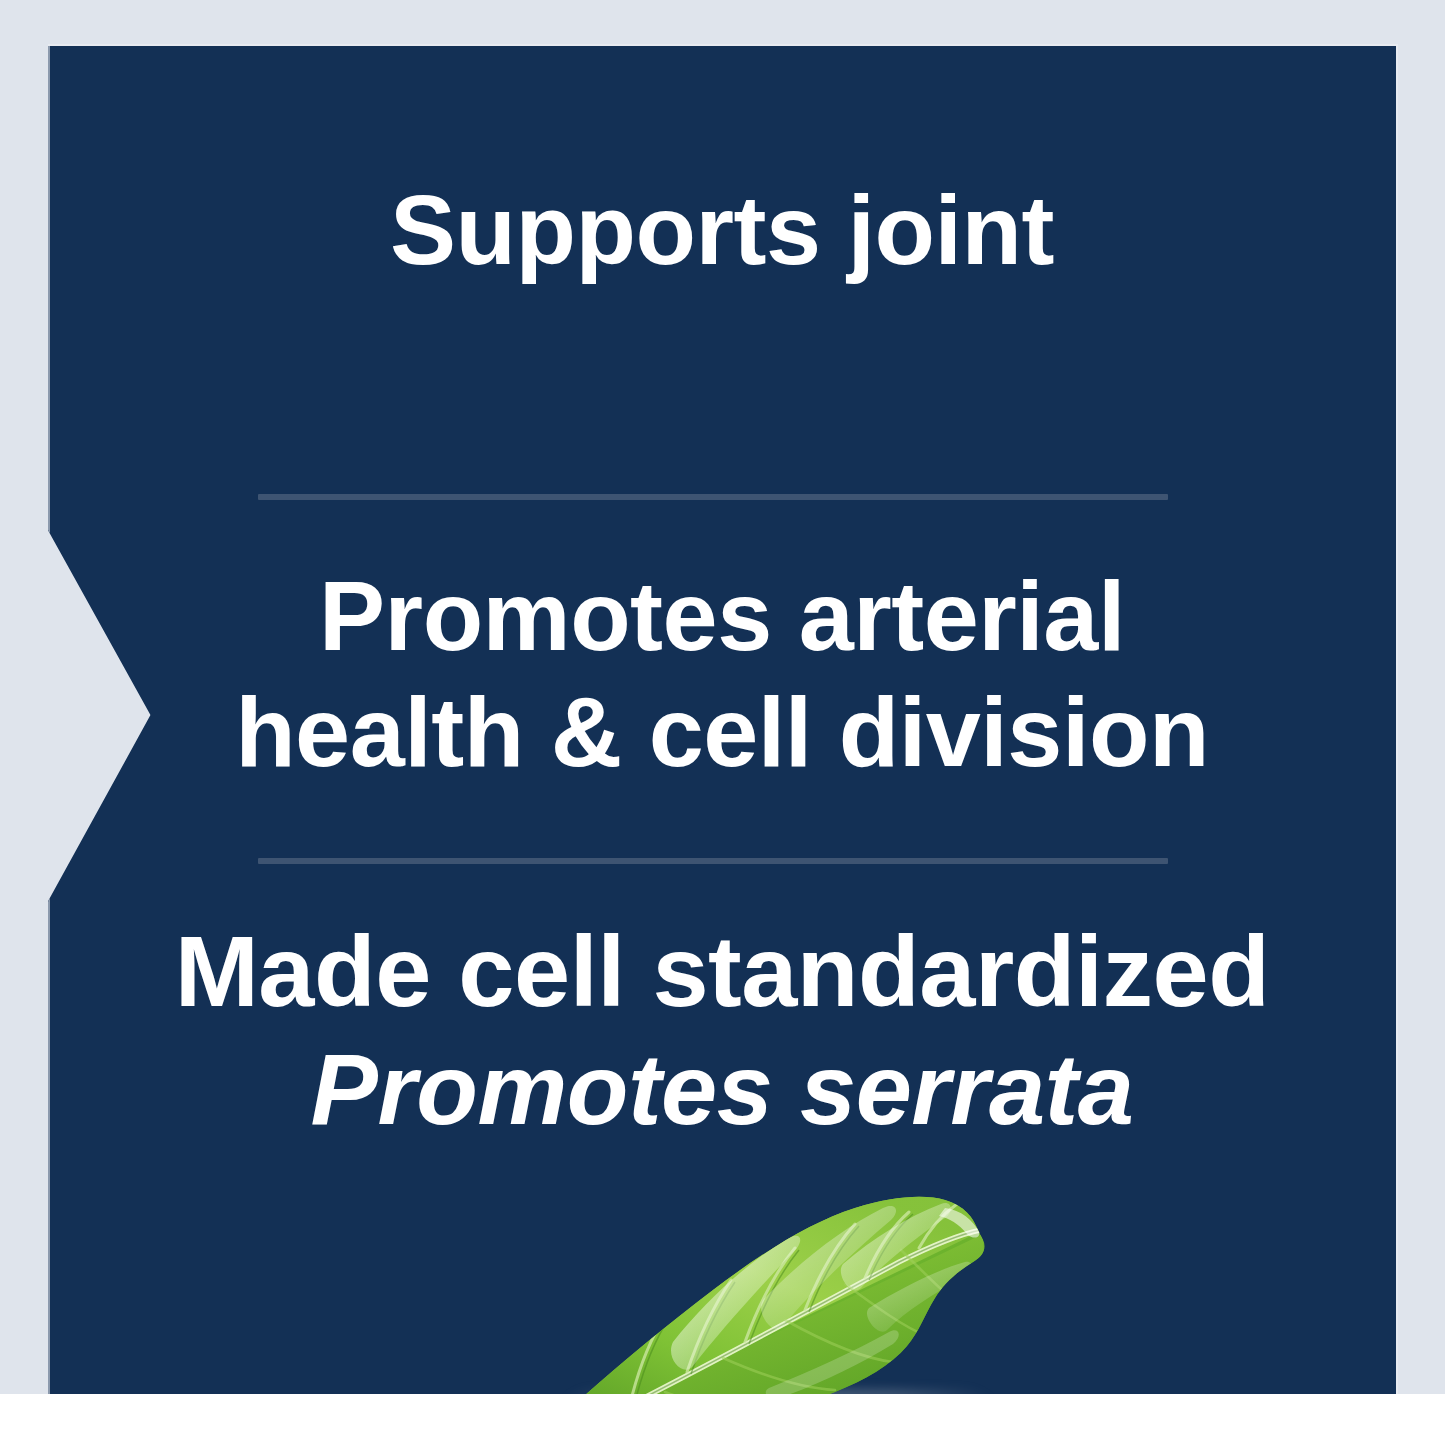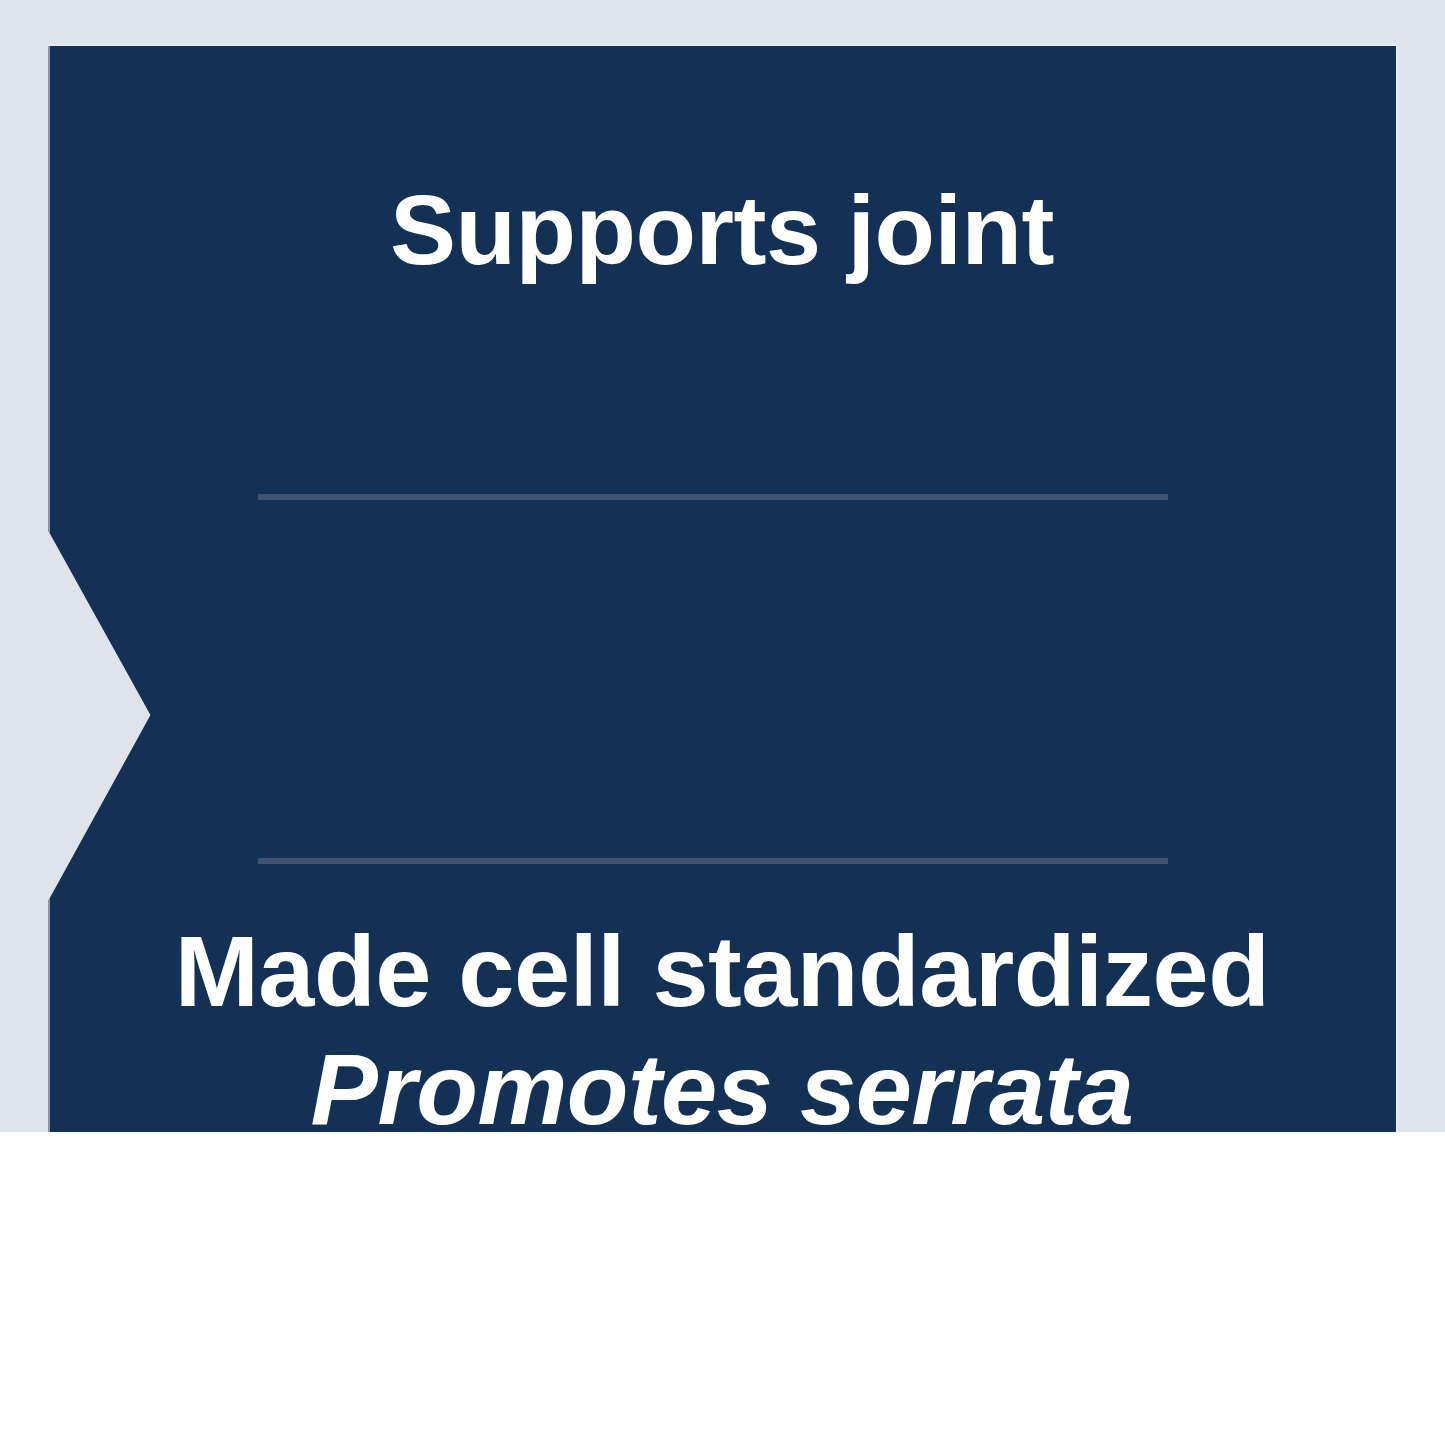"Supports joint" #stage { height: 1132px -> 1394px }
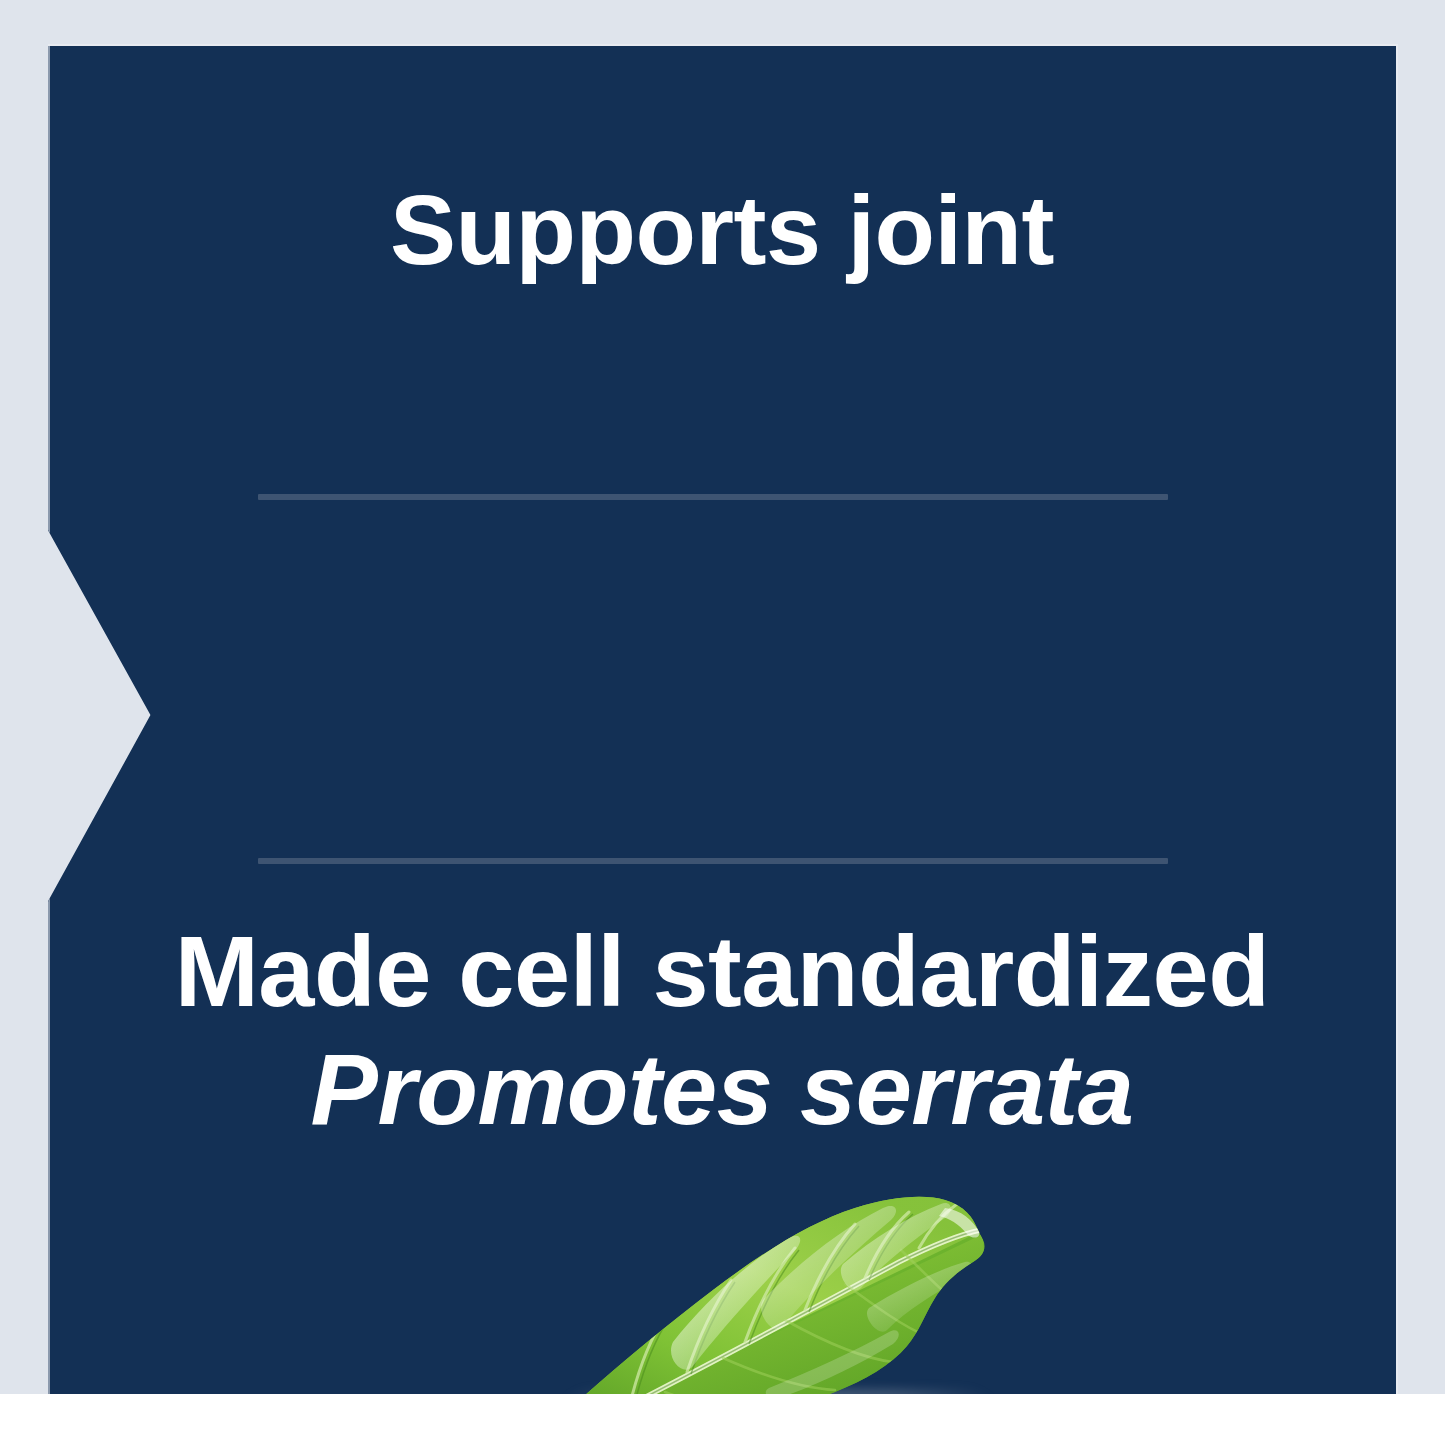"Promotes arterial" div.claim { html: none -> <div> <span>Promotes arterial</span> <span>health &amp; cell division</span> </div> }
